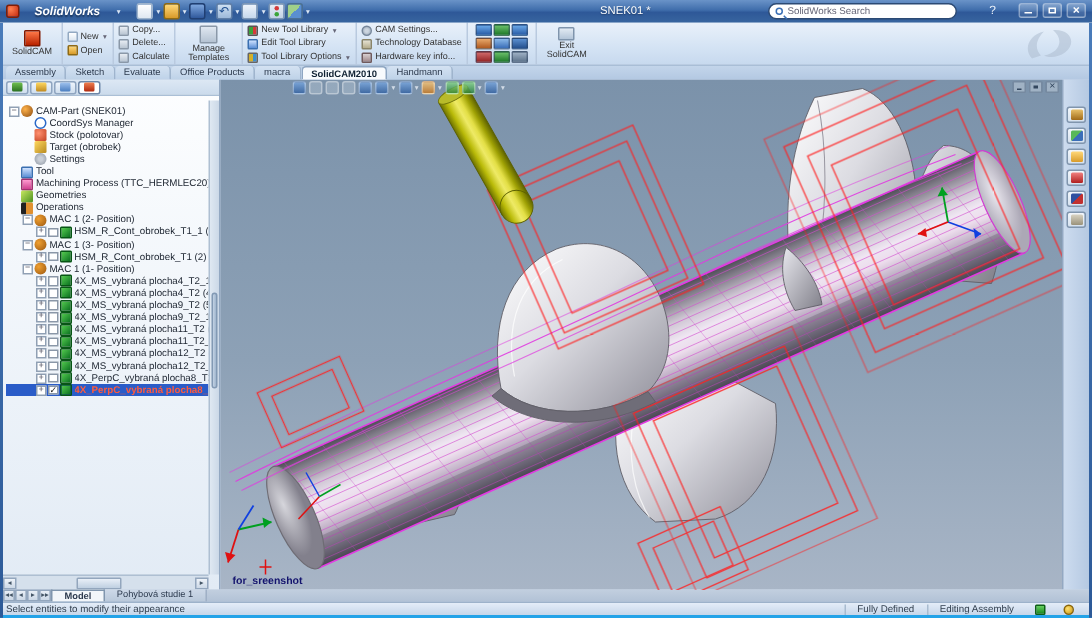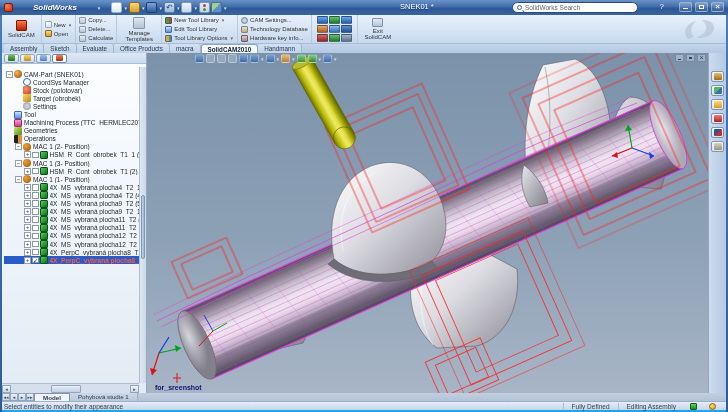"SolidWorks" .sw-logo { gap: 20px -> 10px }
